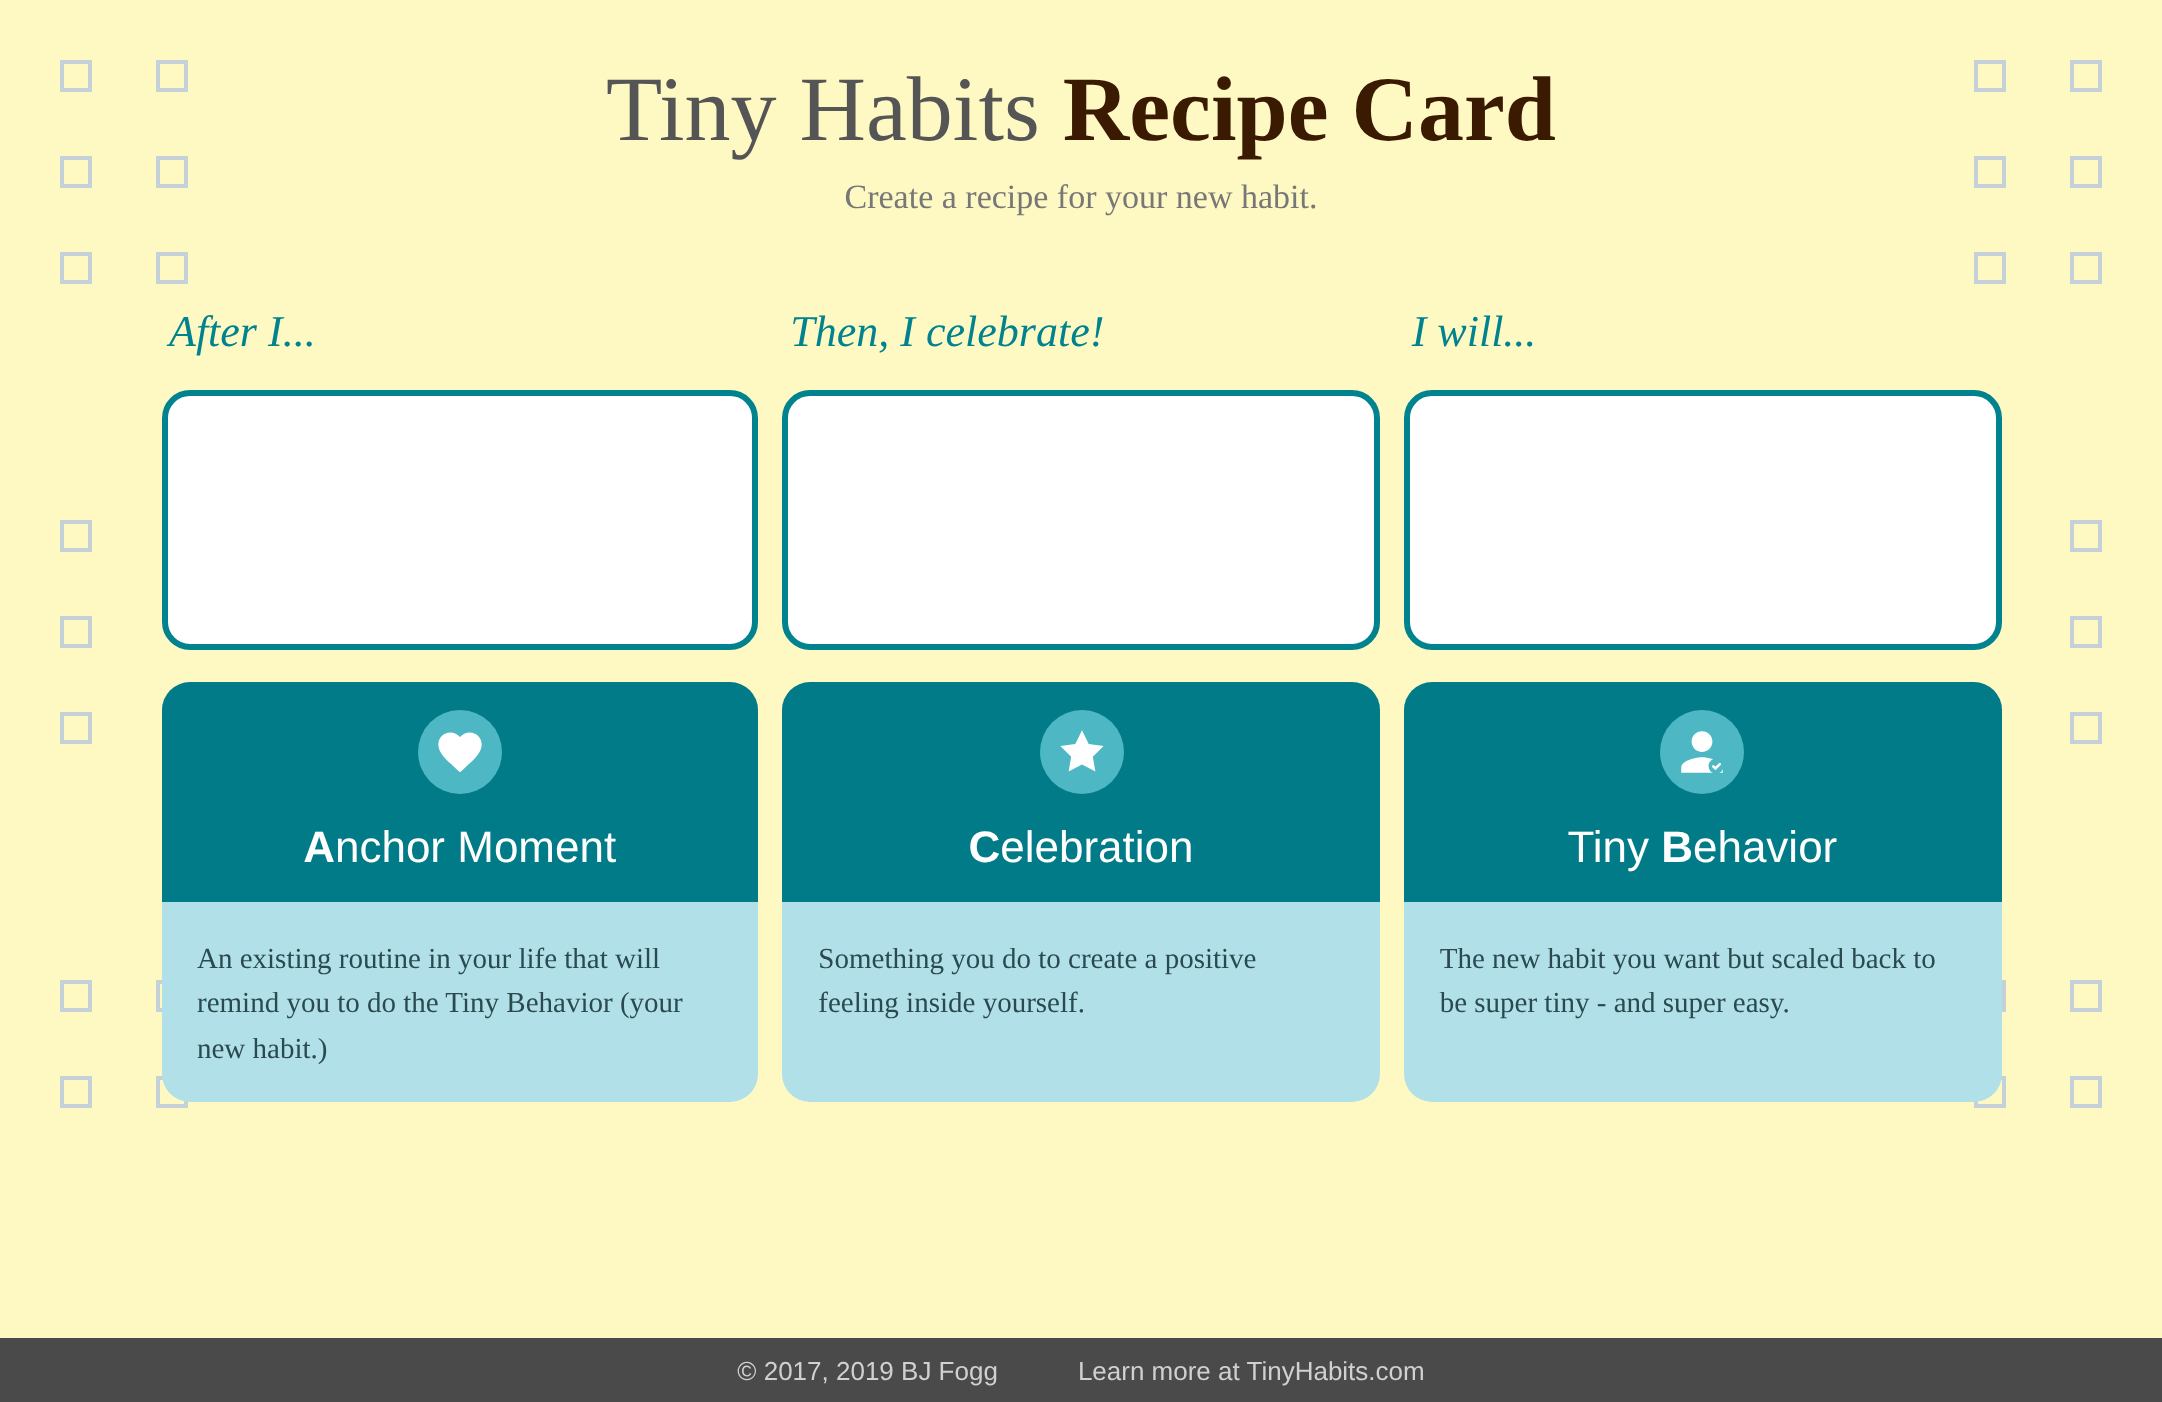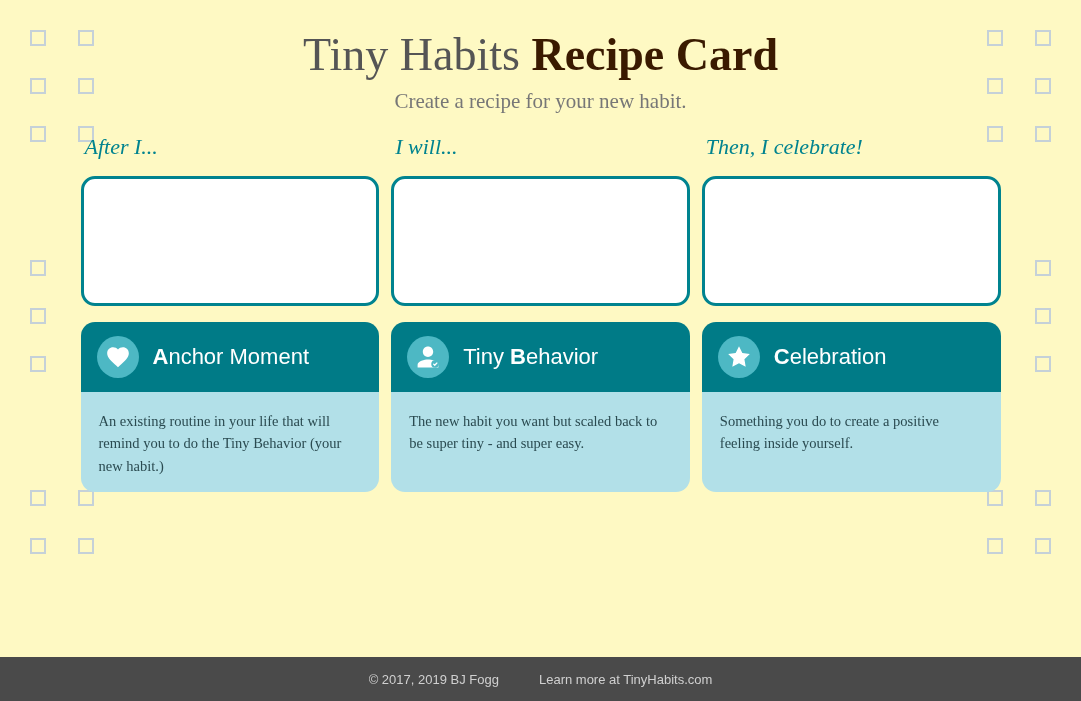"Create a recipe for your" .page-subtitle { font-size: 21px -> 17px; margin-bottom: 20px -> 44px }
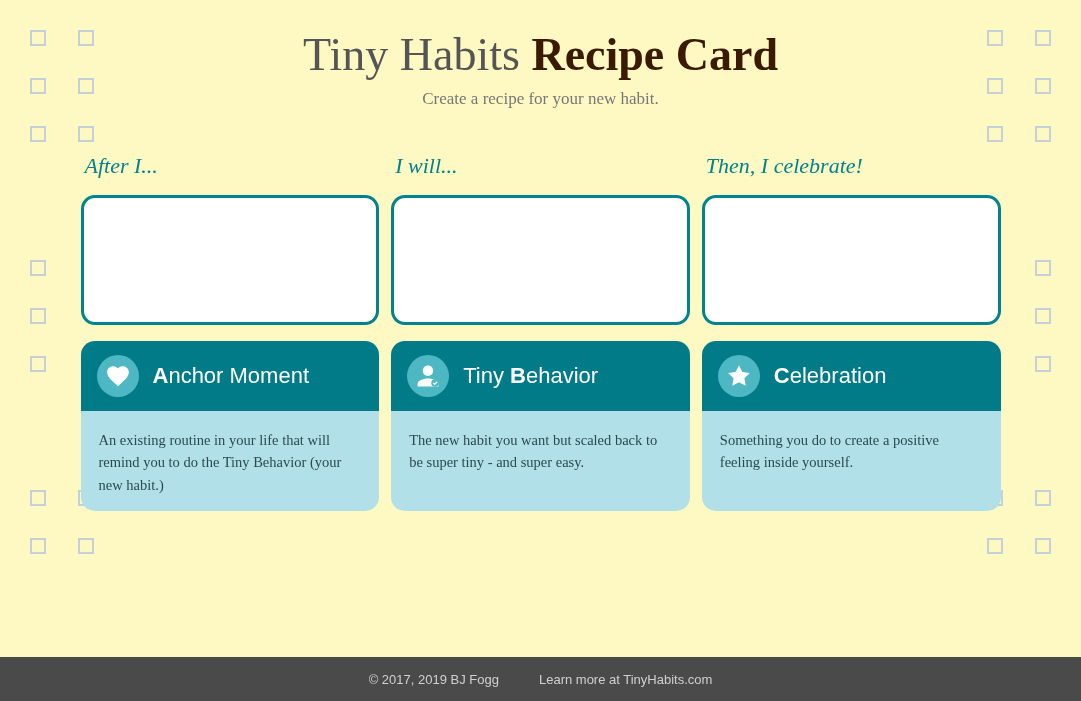"I will..." div.column { order: before "Then, I celebrate!" -> after "Then, I celebrate!" }
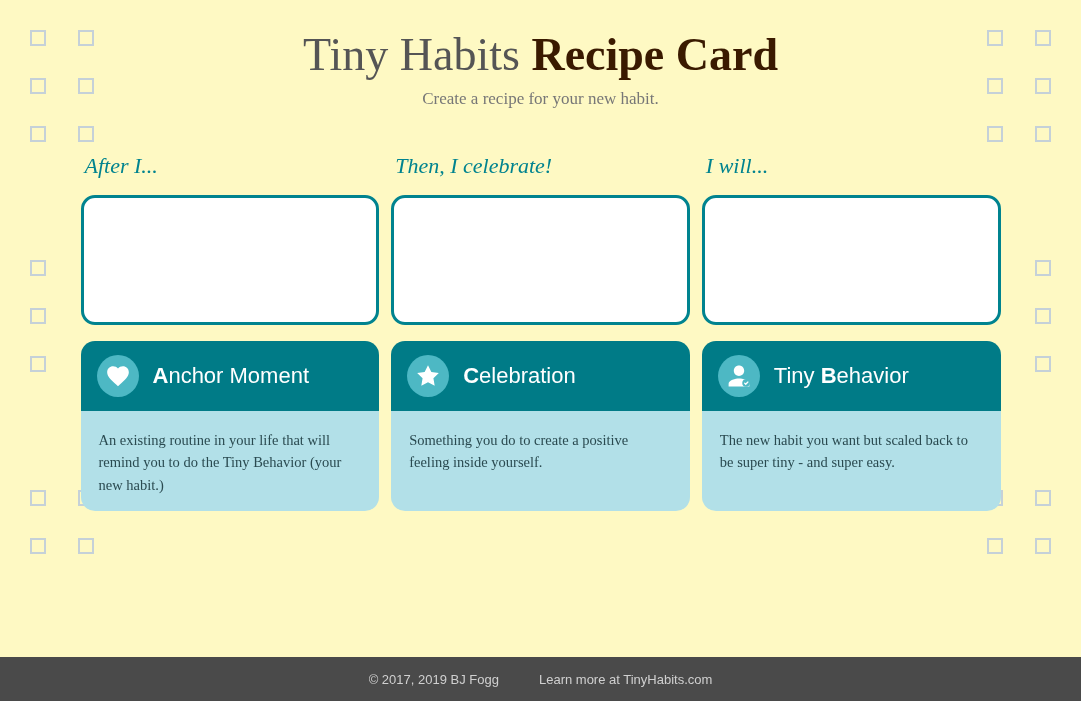"Anchor Moment" .info-card-header { flex-direction: none -> column }
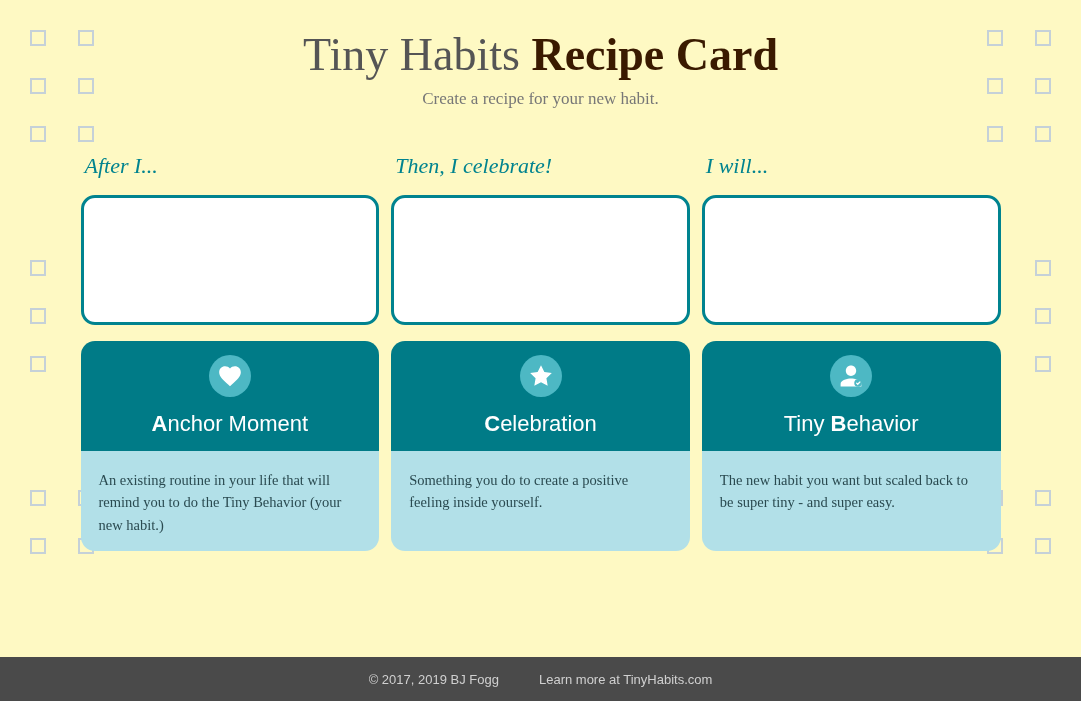"© 2017, 2019 BJ Fogg" .footer { height: 44px -> 32px }
